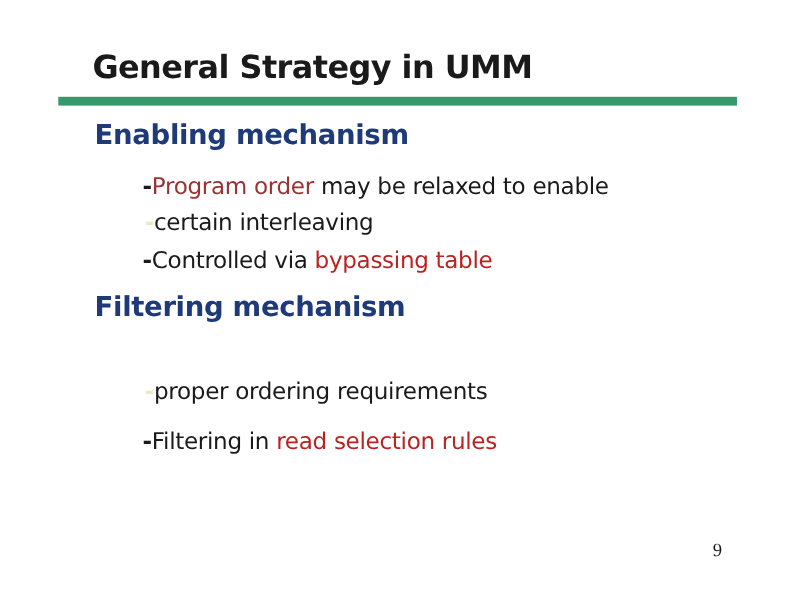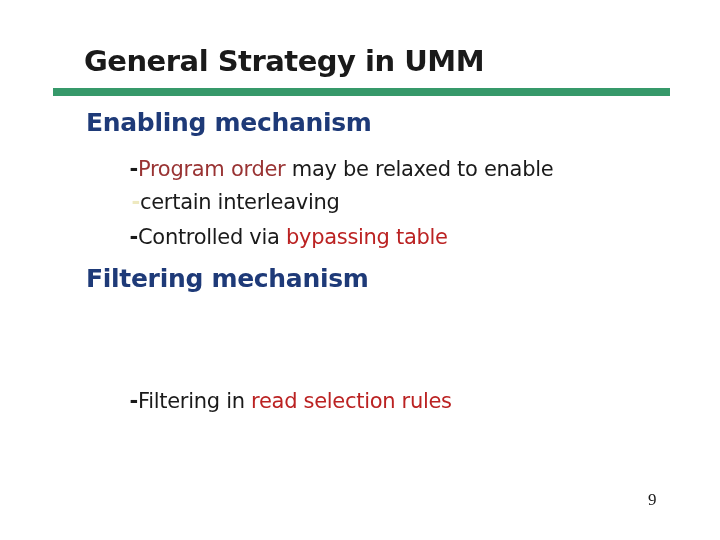"-proper ordering requirements" div.bullet-line { html: none -> <div> <span>-</span><span>proper ordering requirements</span> </div> }
